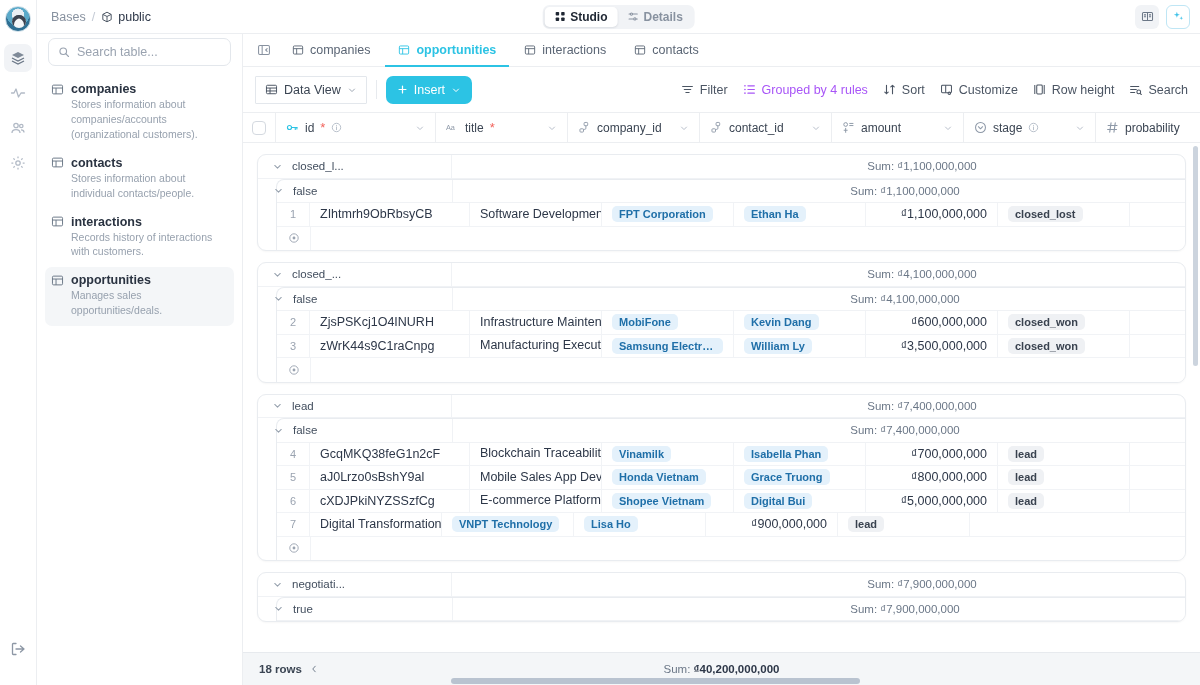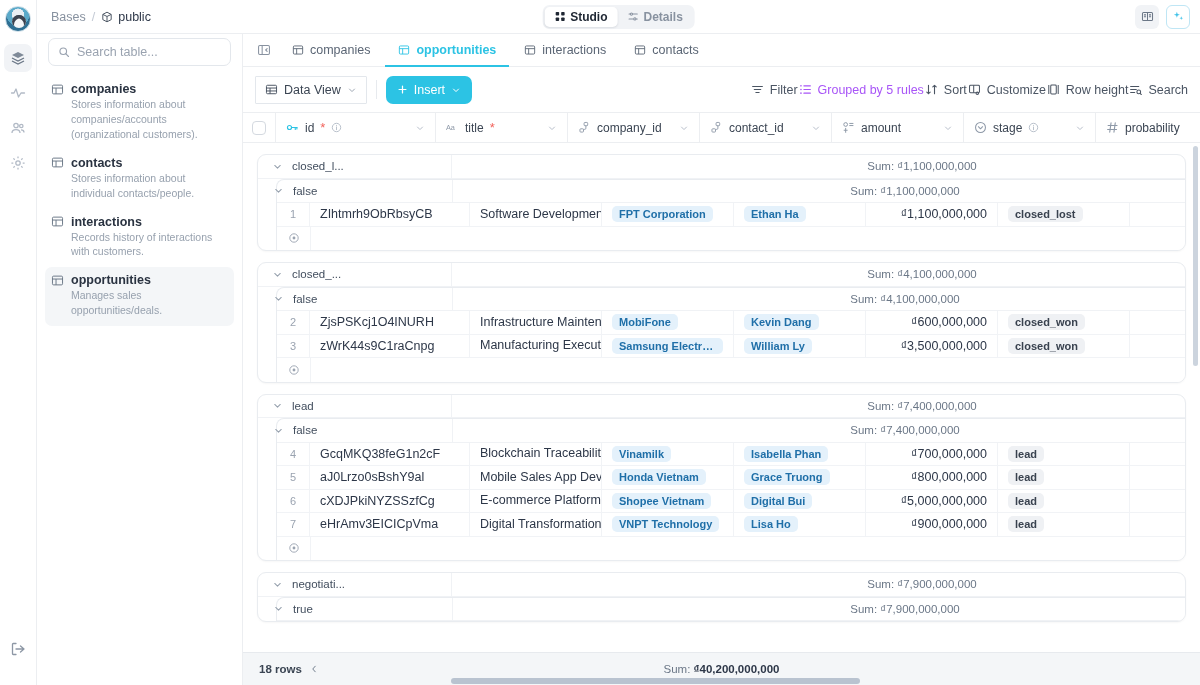"Filter" .tool-right { gap: 1px -> 15px }
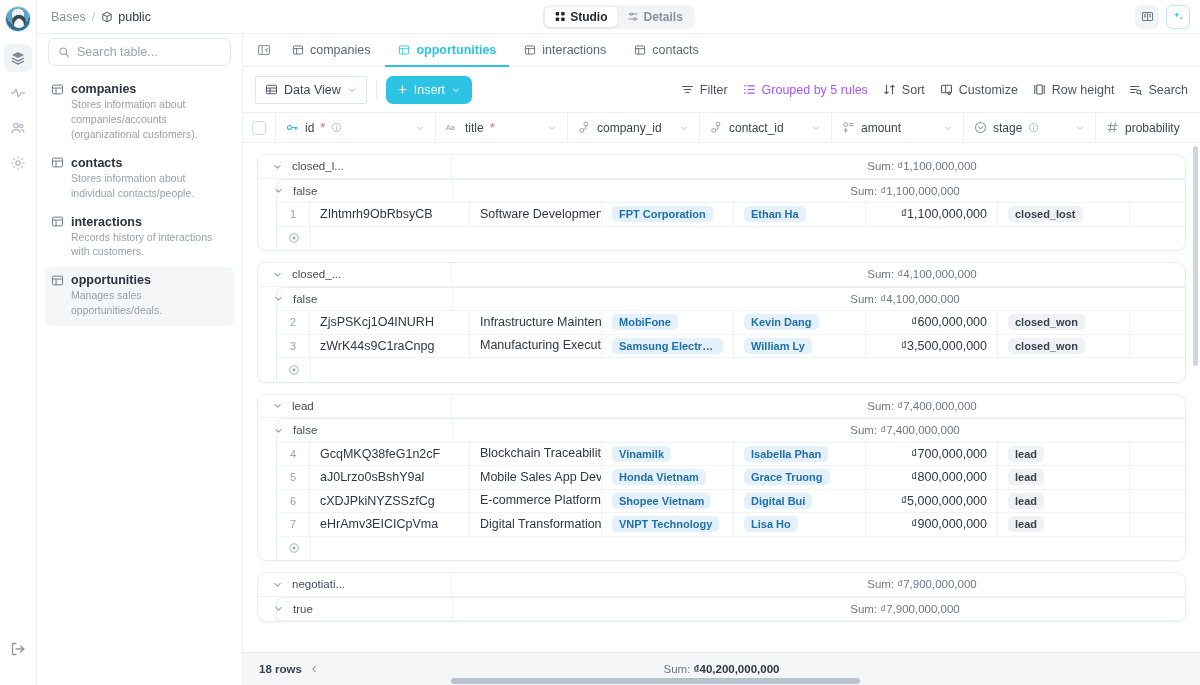"Grouped by 5 rules" span { text: 5 -> 4 }
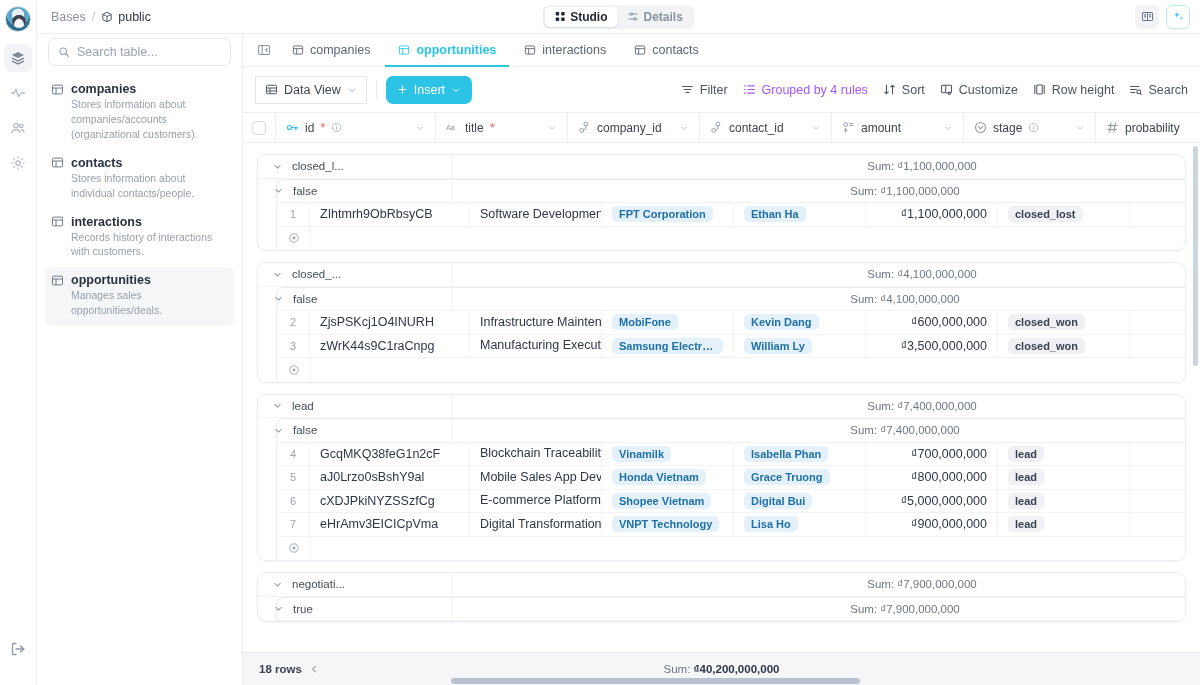"eHrAmv3EICICpVma" div.td { html: <div>eHrAmv3EICICpVma</div> -> none }
